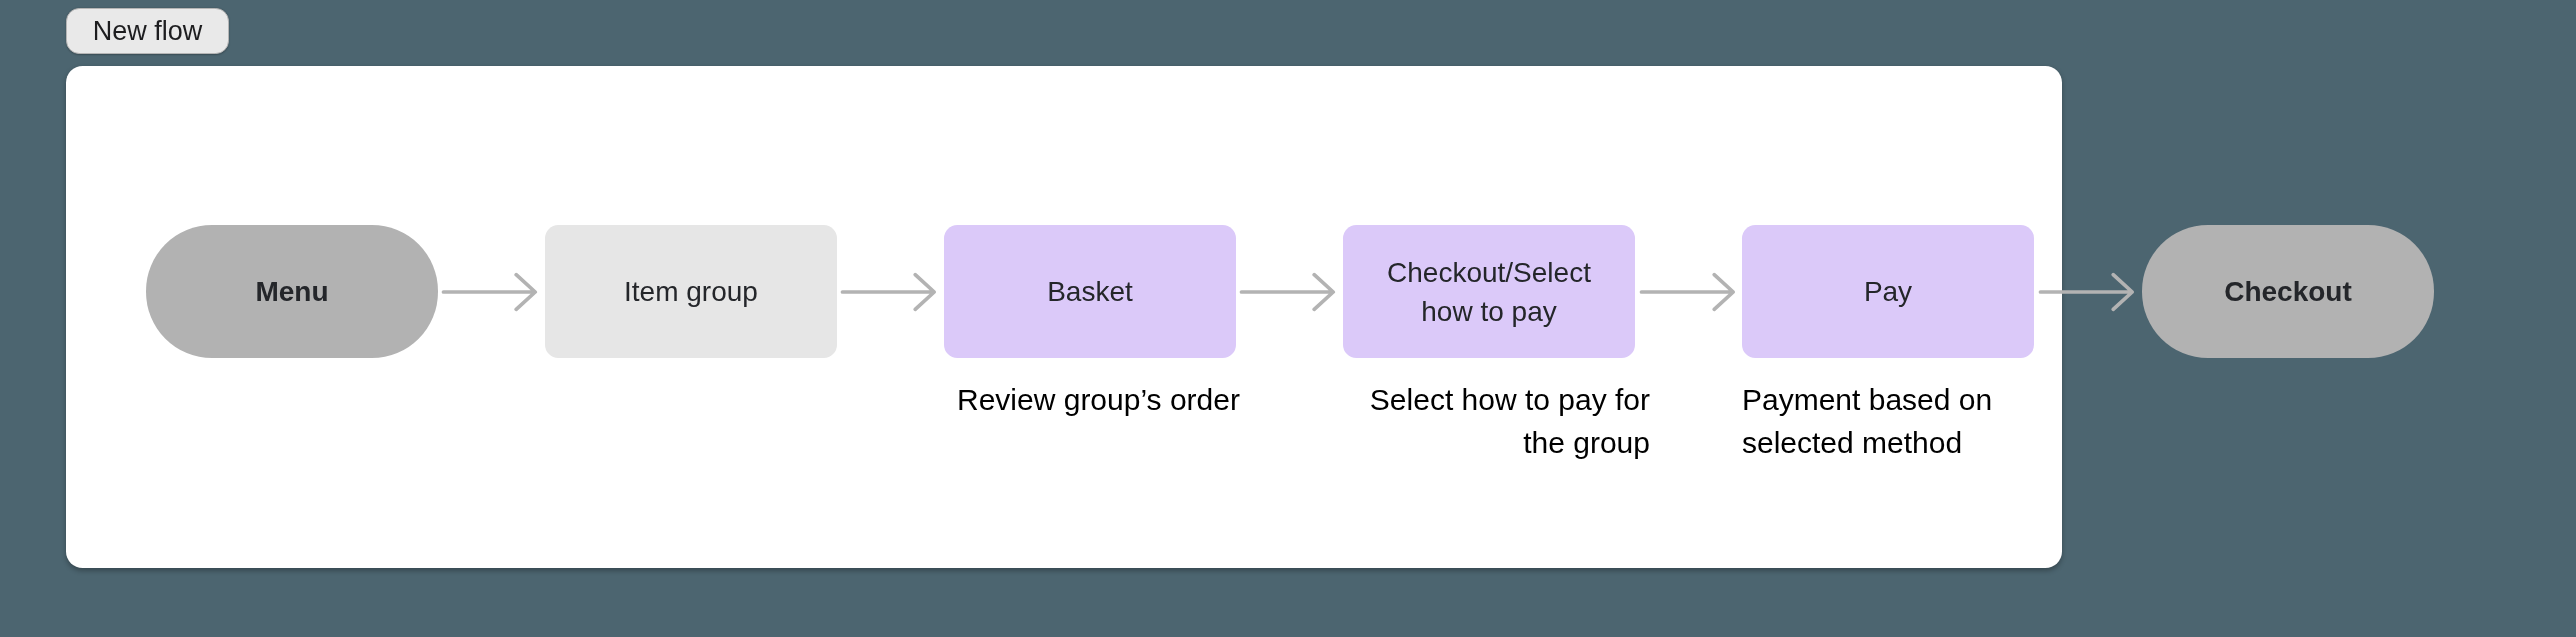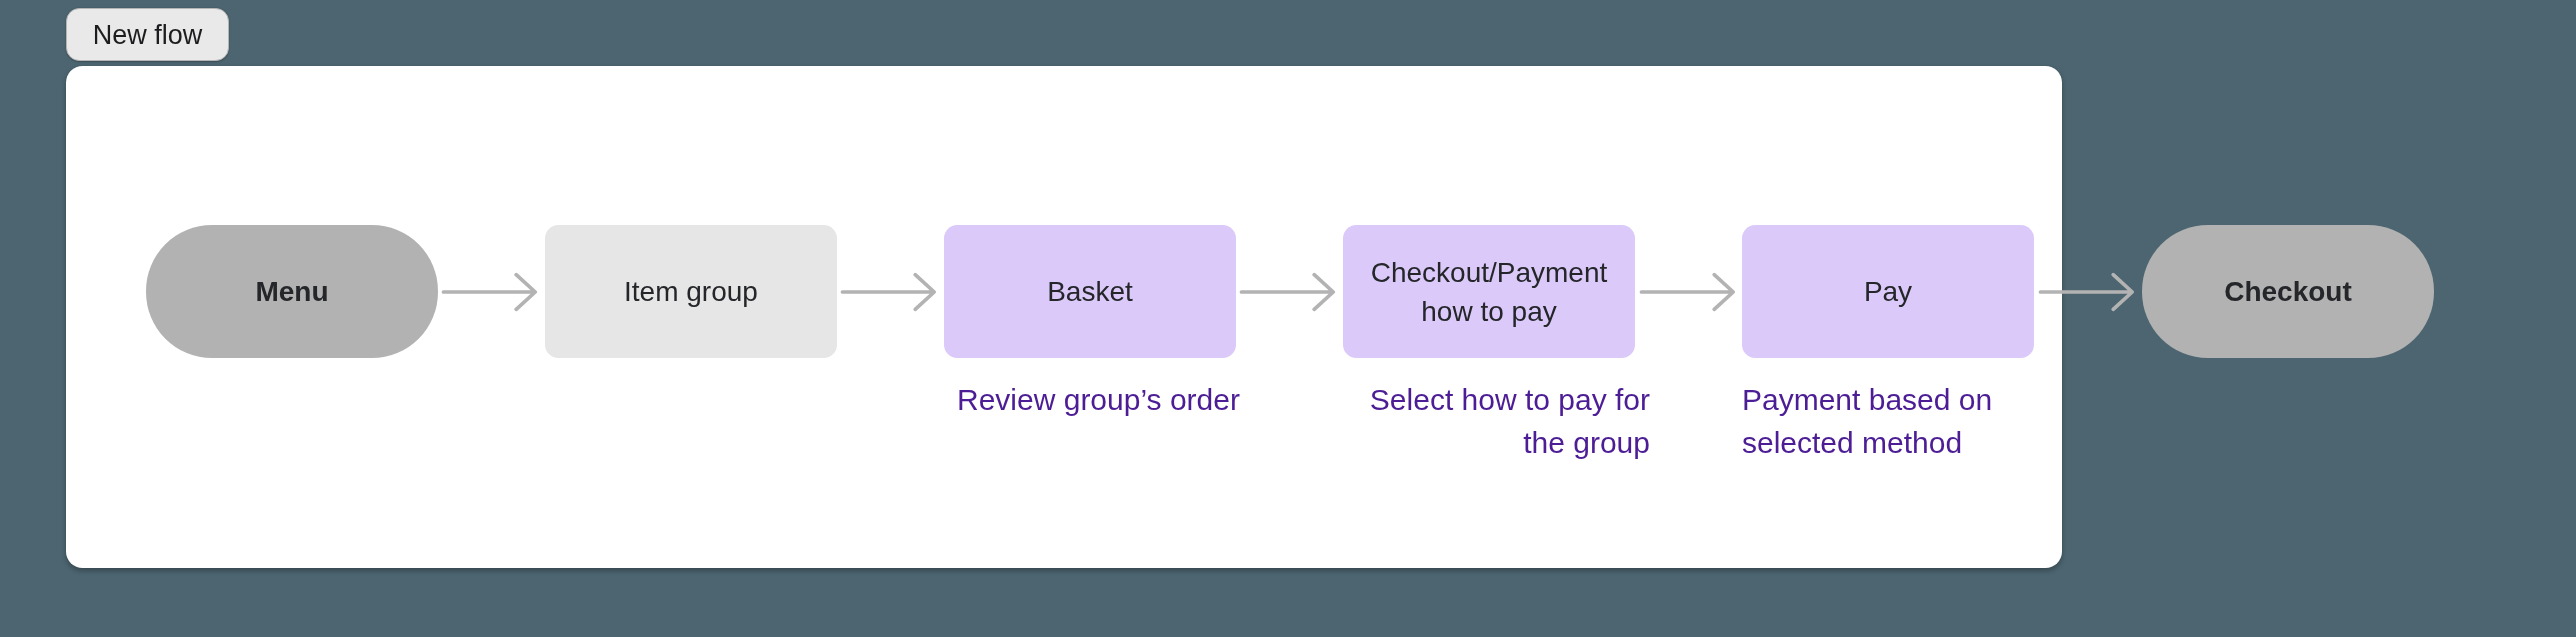"New flow" .new-flow-btn { height: 53px -> 46px }
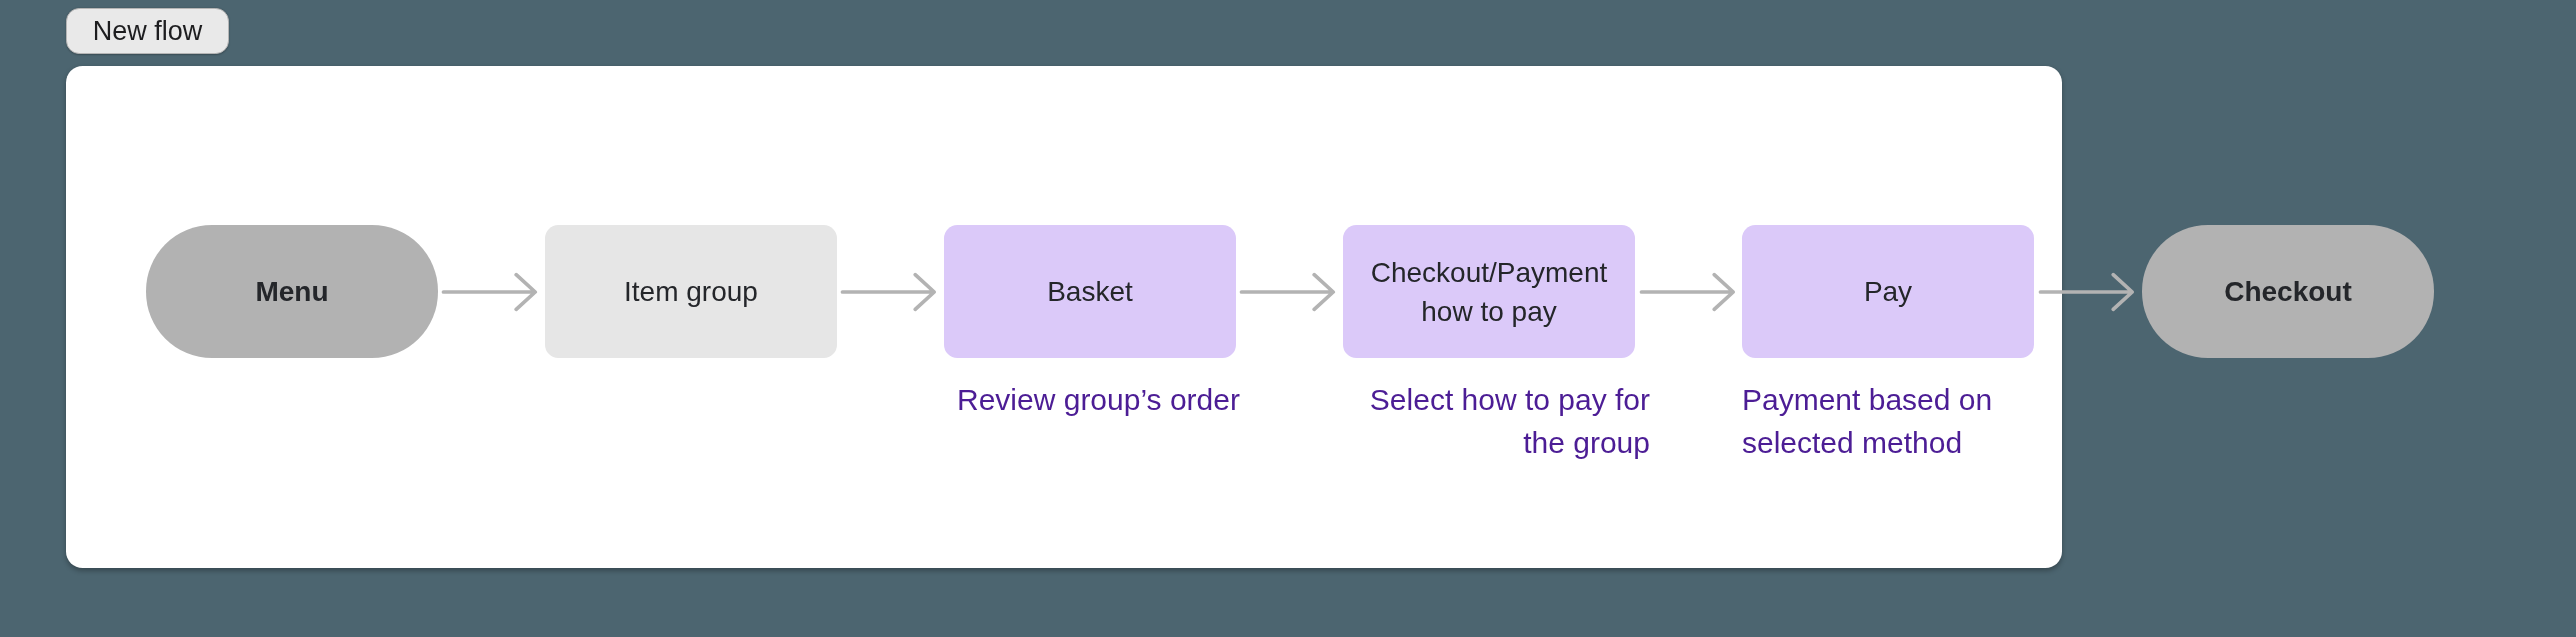"Checkout/Payment" div.node { text: Checkout/Payment -> Checkout/Select }
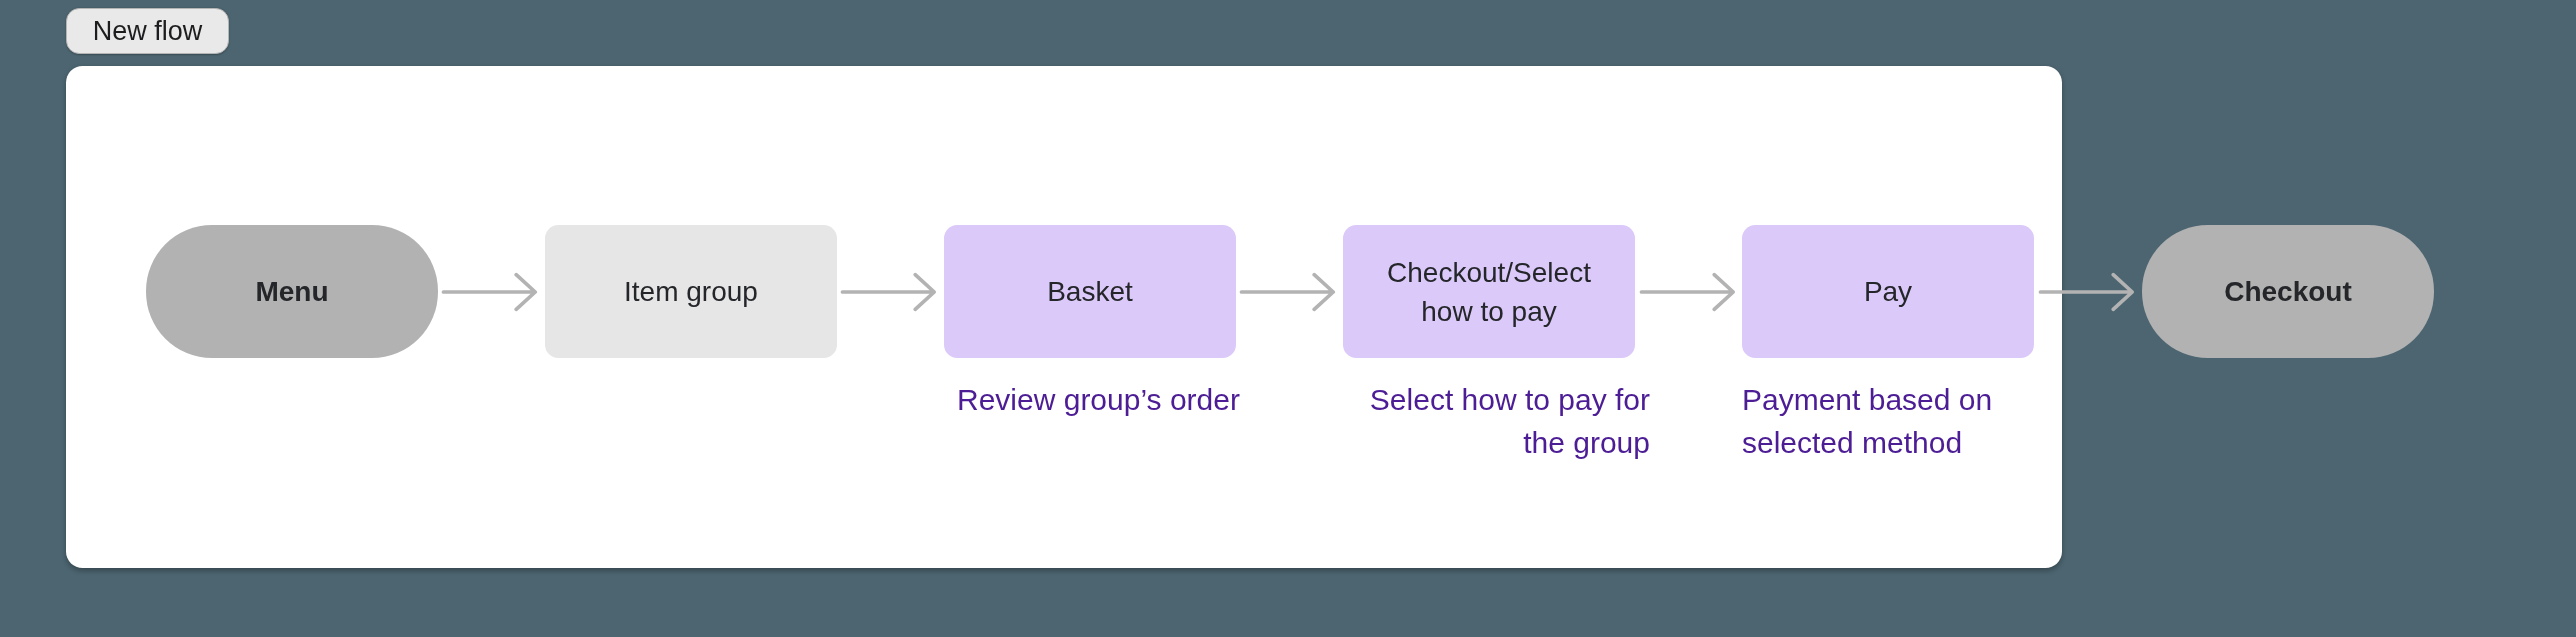"Review group’s order" .caption { color: #4c1d95 -> #000000 }
